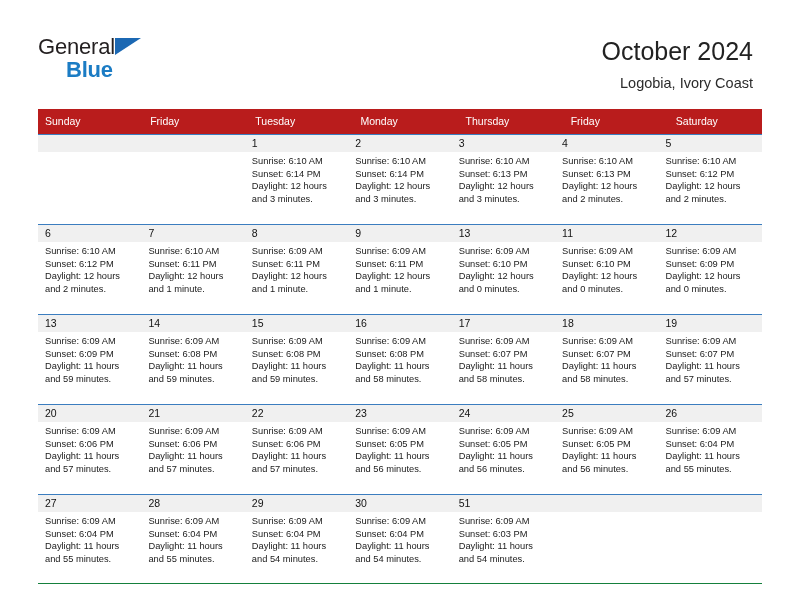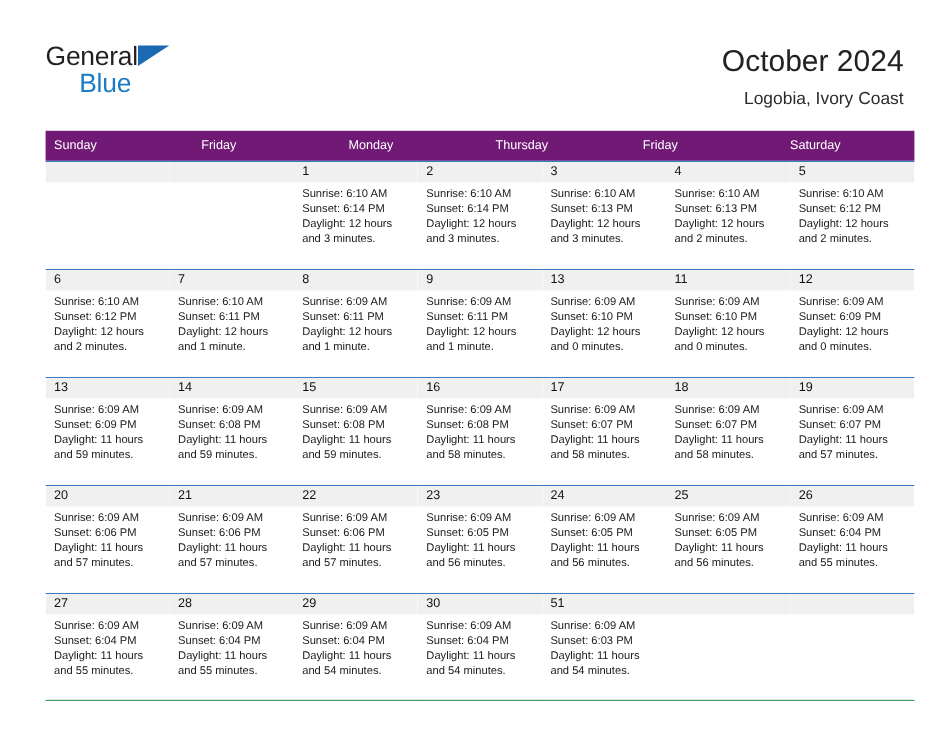"Blue" .logo-blue { font-weight: none -> bold }
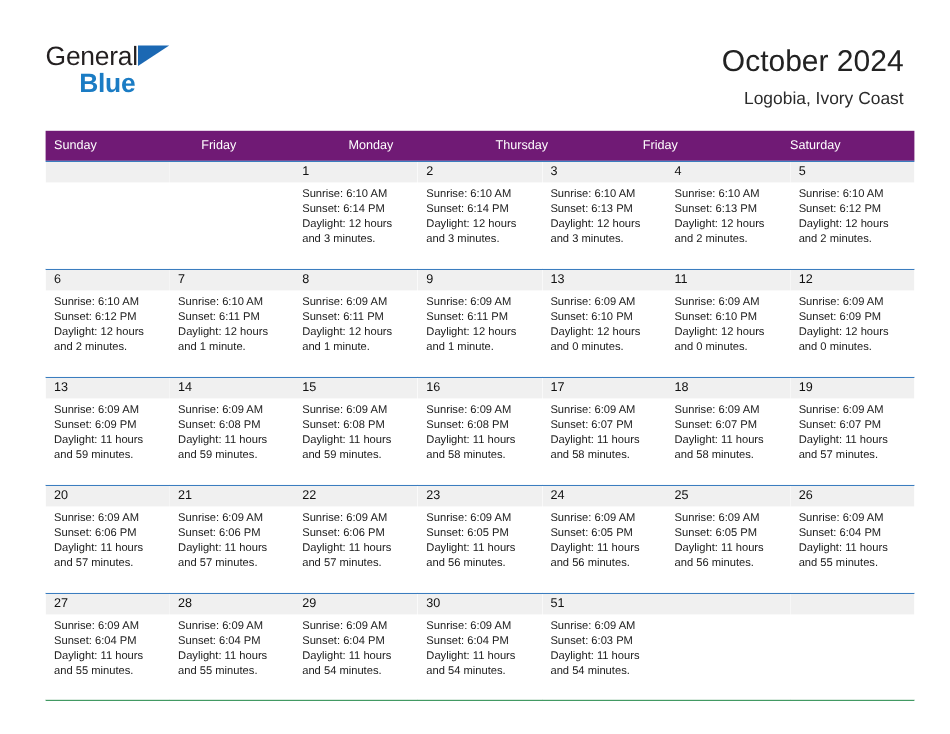"Sunday" .weekday-row { background: #701a75 -> #b91c1c }
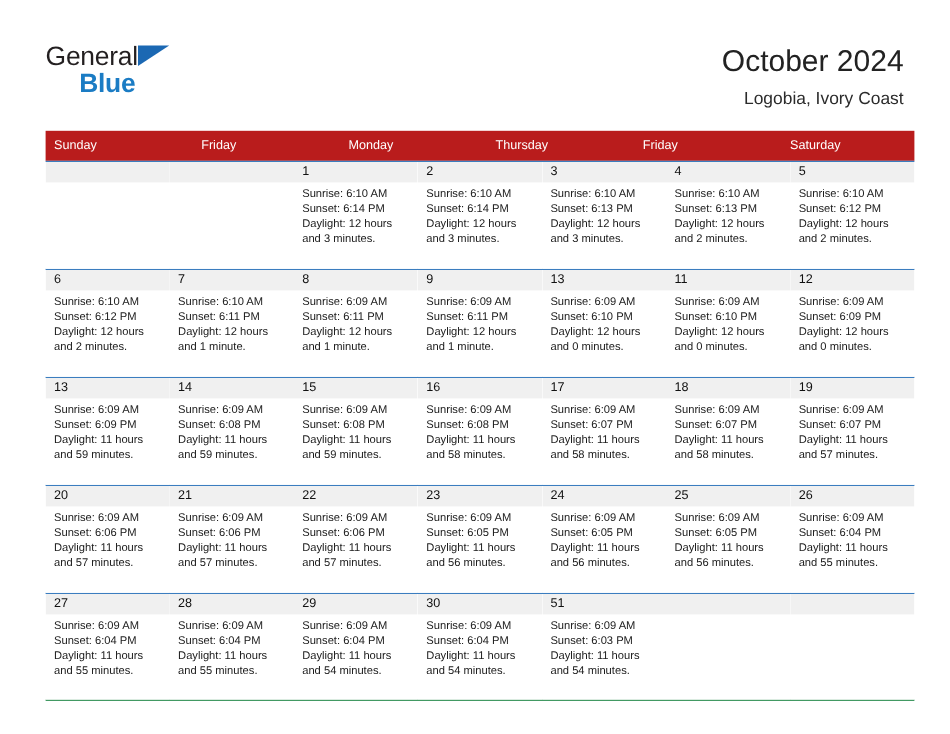"Tuesday" div.weekday { html: none -> <div>Tuesday</div> }
